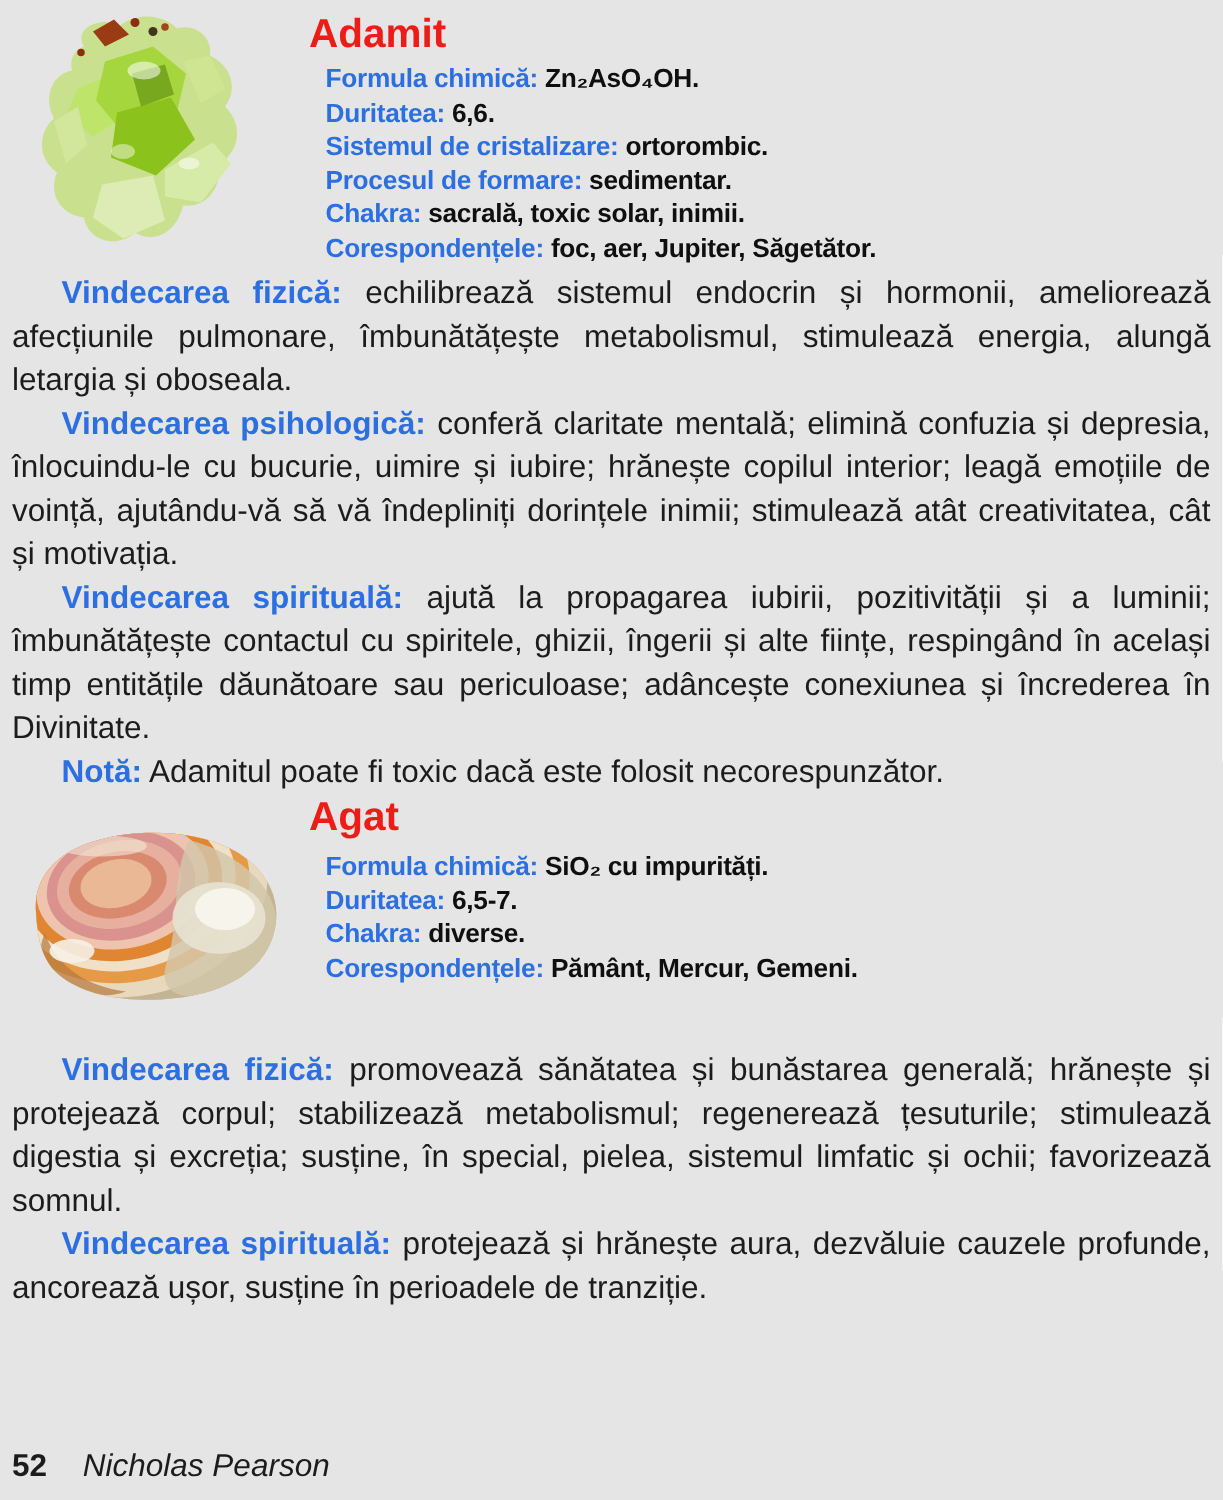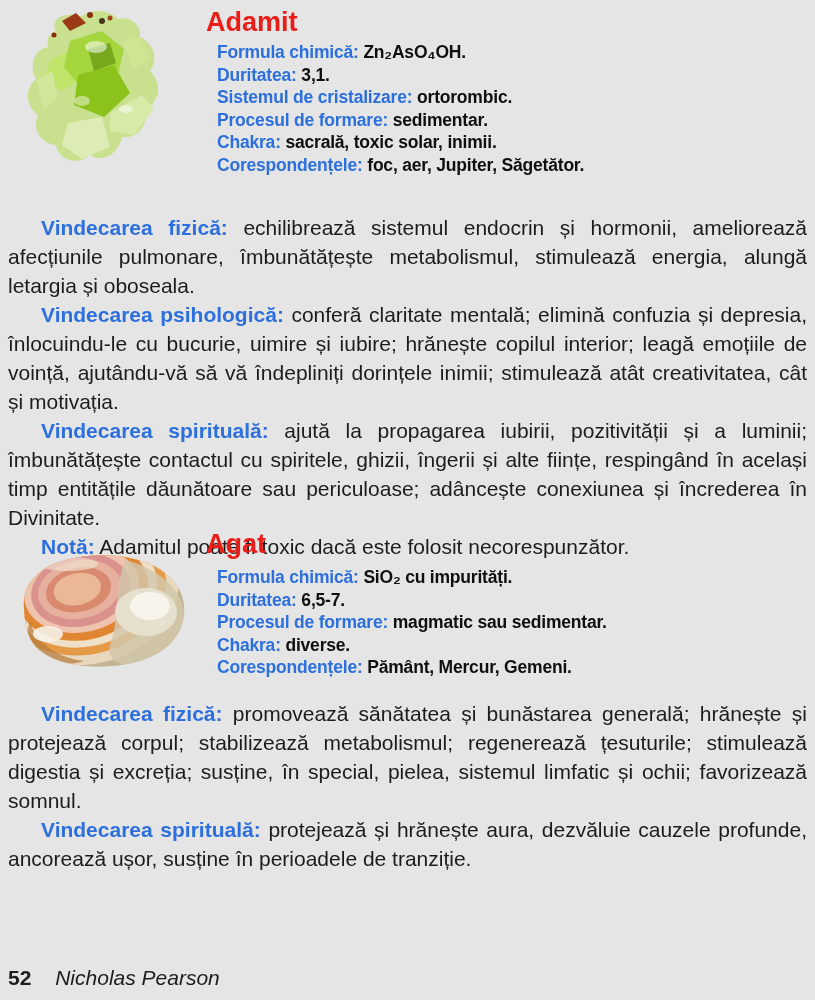"3,1." span.ivalue { text: 3,1 -> 6,6 }
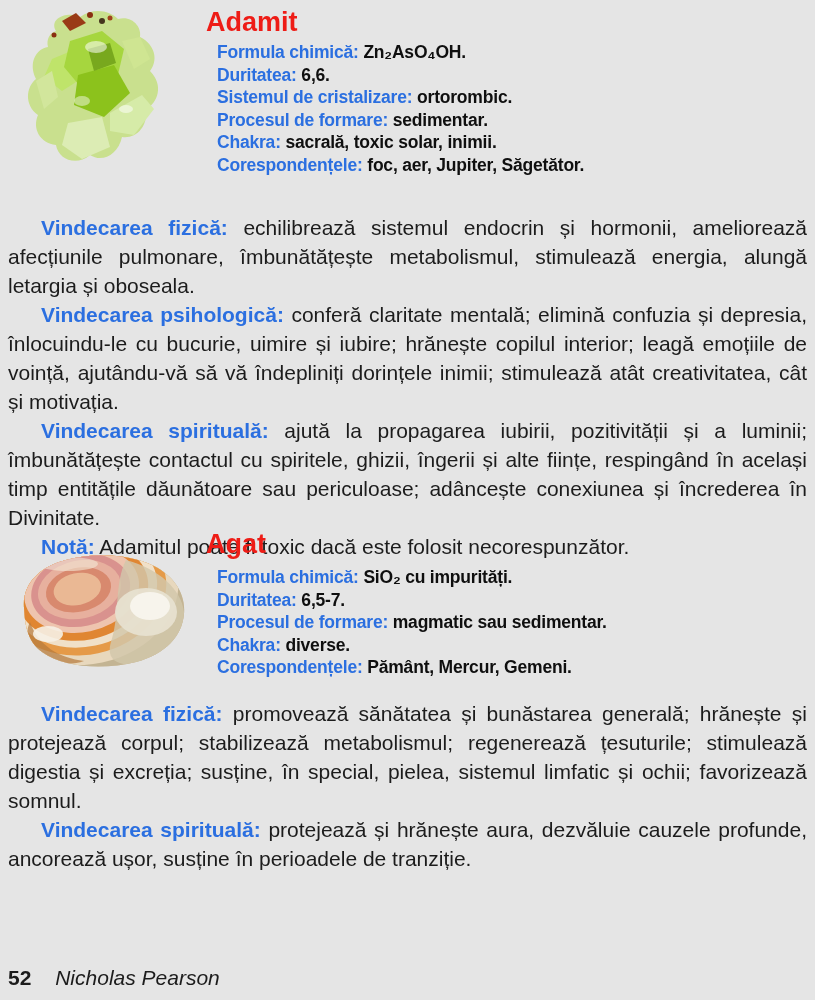"Vindecarea fizică: echilibrează sistemul" #body-adamit { margin-top: 32px -> none }
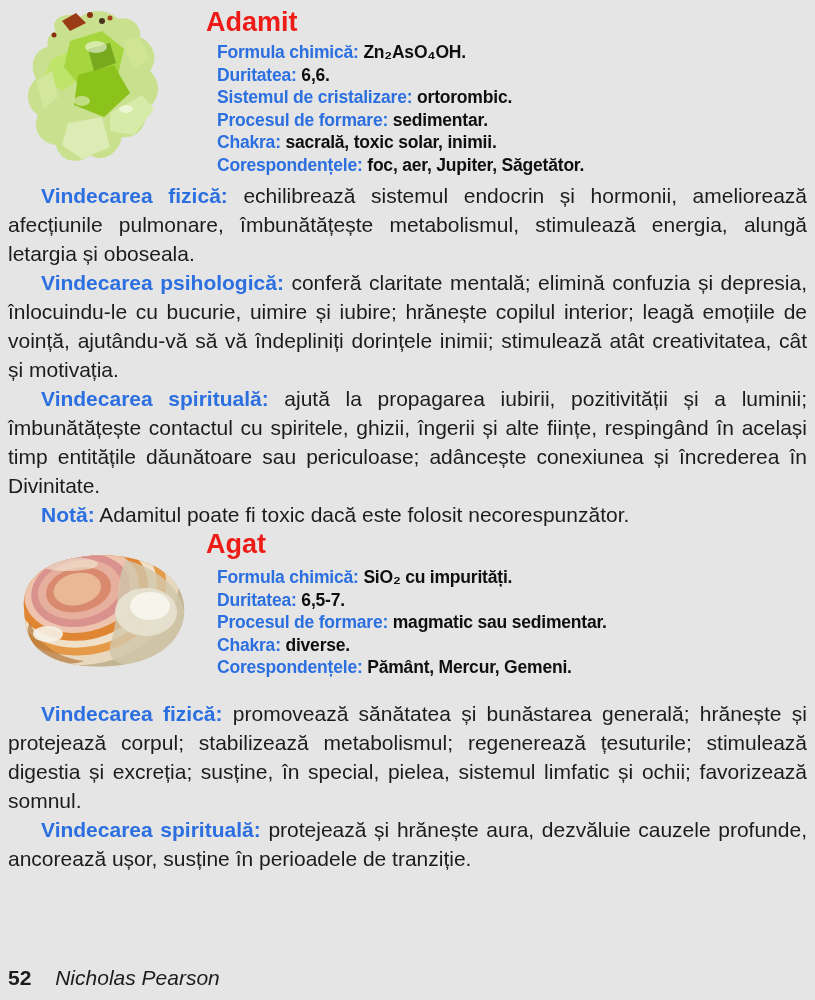"Procesul de formare: magmatic sau" div.info-row { html: <div> <span>Procesul de formare:</span> <span>magmatic sau sedimentar.</span> </div> -> none }
